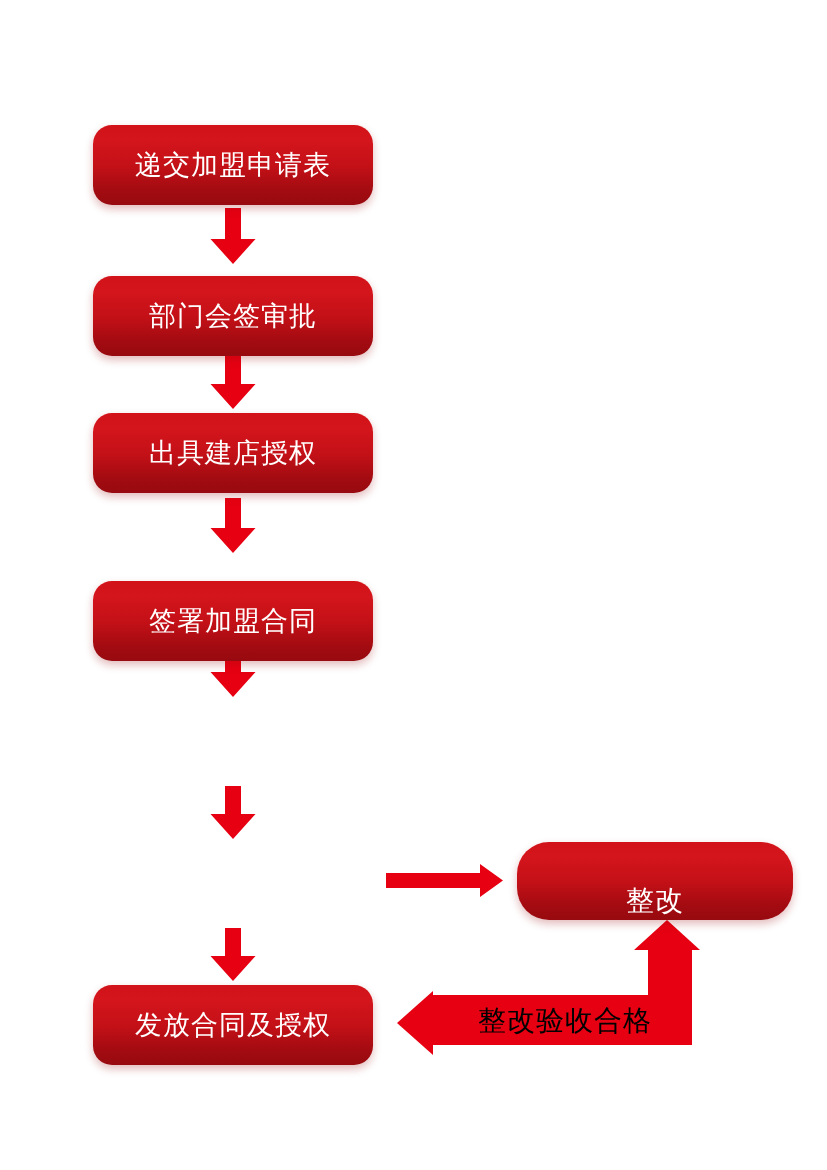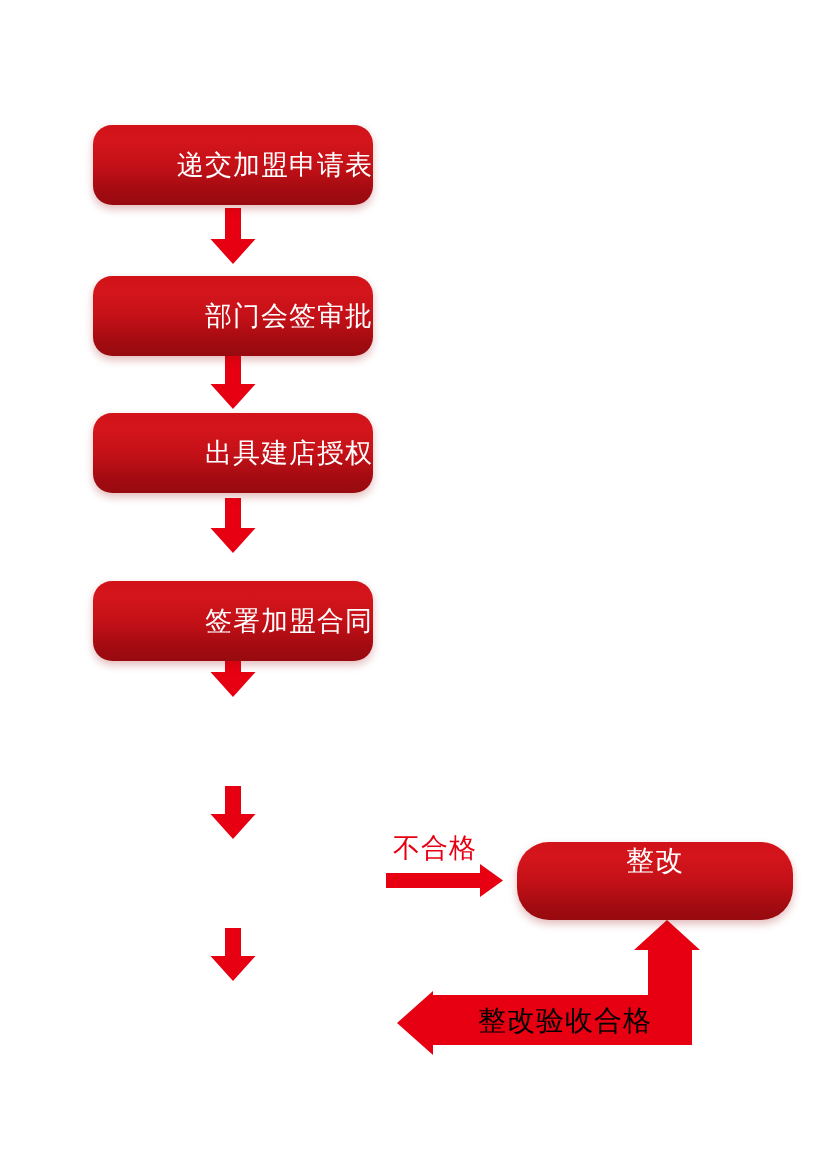"递交加盟申请表" .flow-box { justify-content: flex-end -> center }
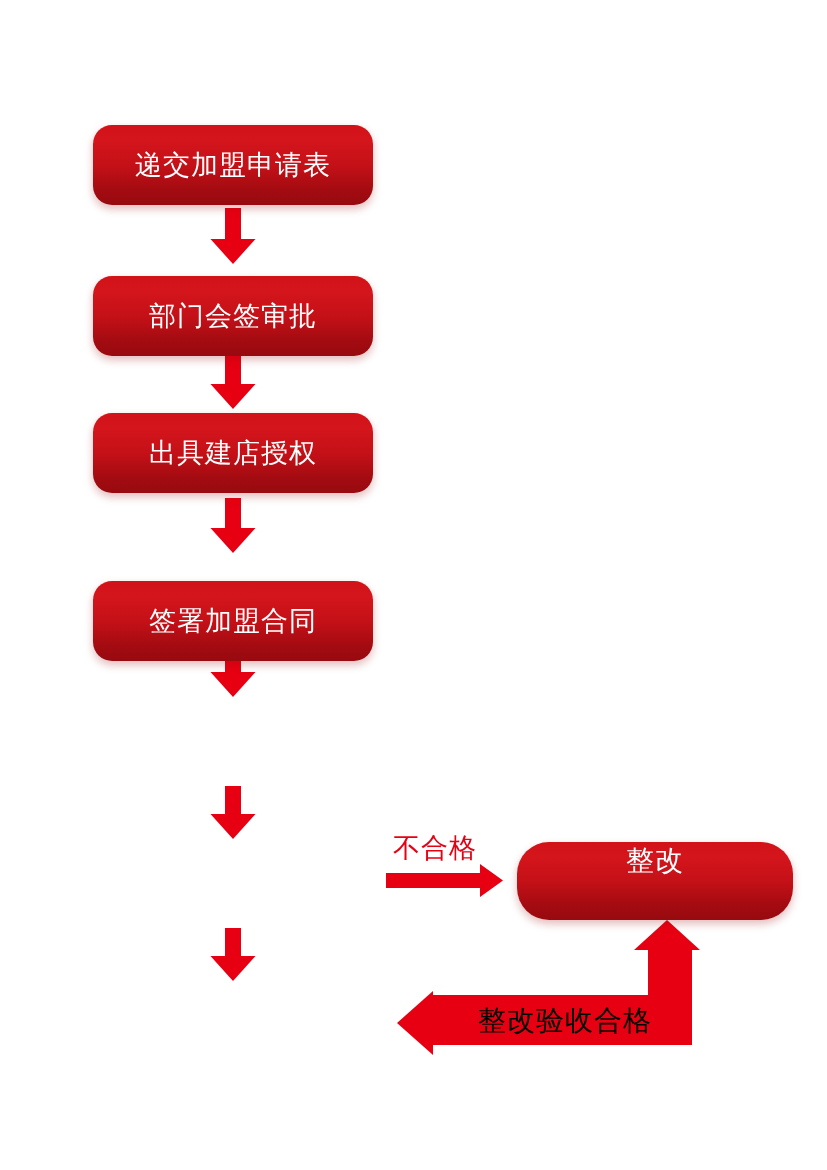"不合格" div.branch-label { html: <div>不合格</div> -> none }
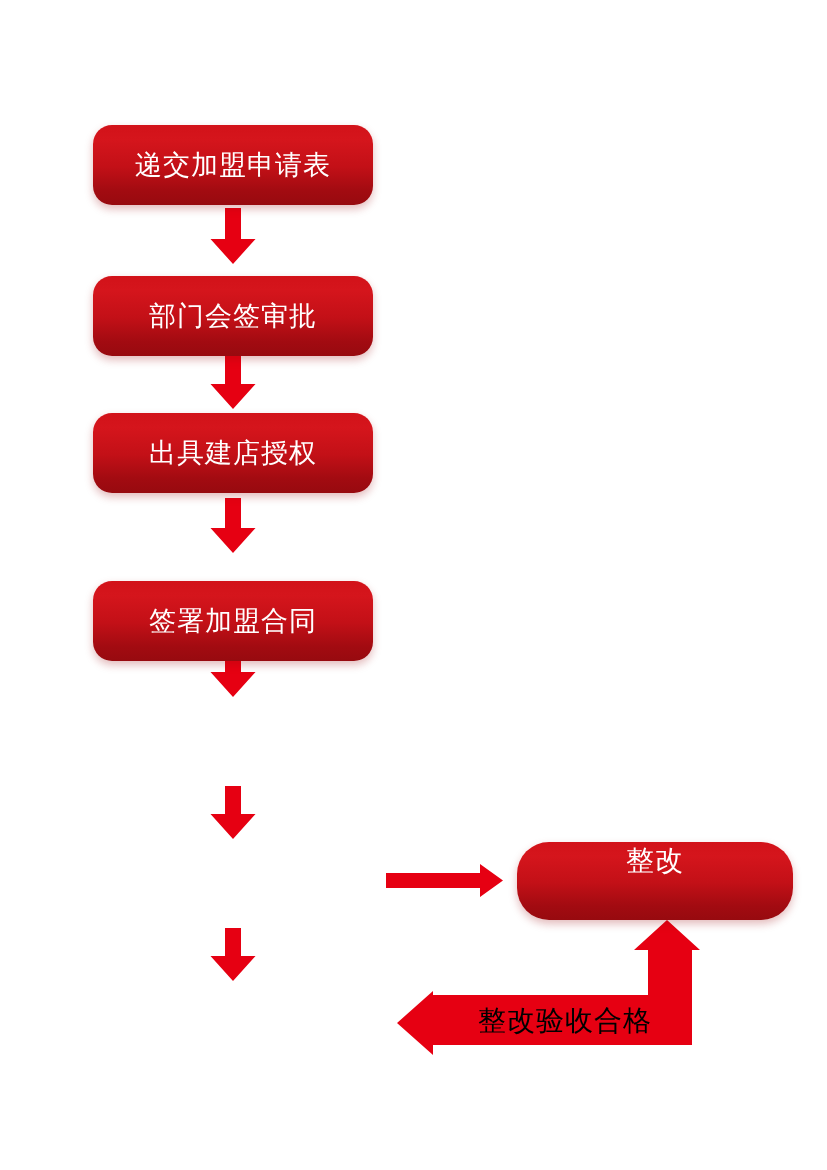"整改" .box-rectify { align-items: flex-start -> flex-end }
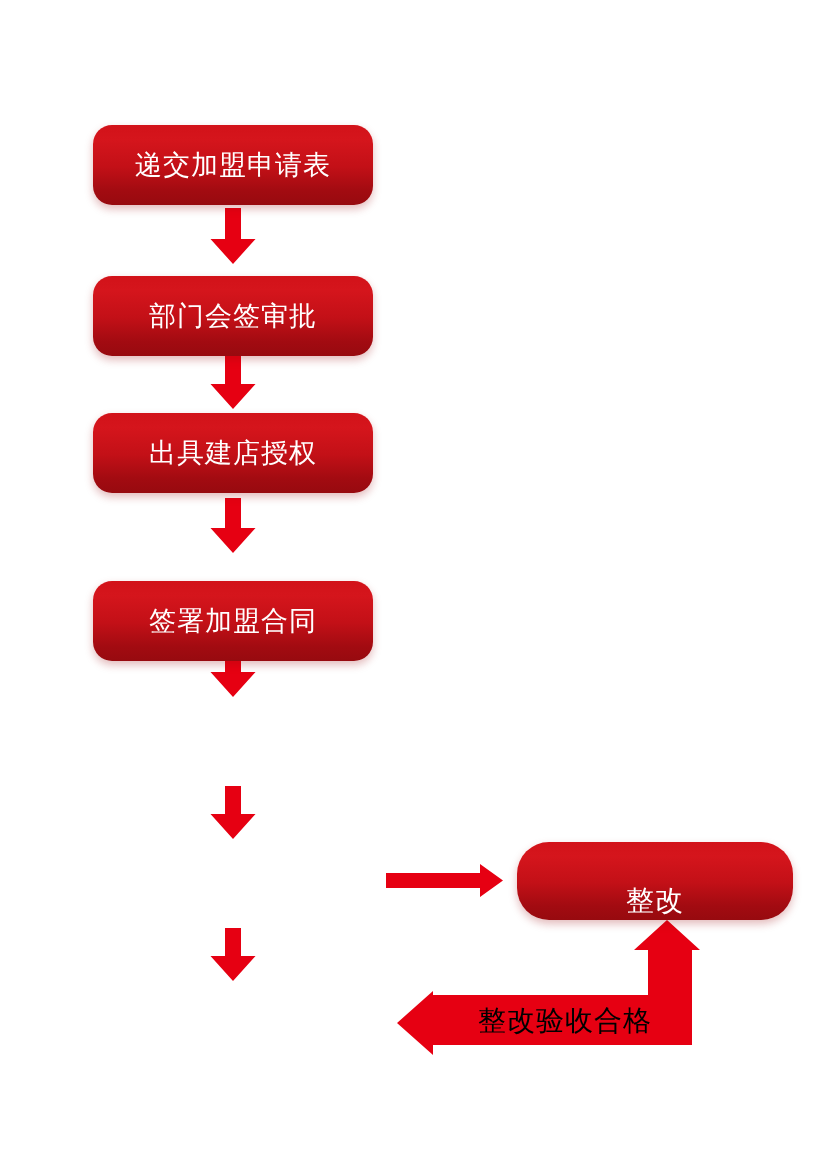"发放合同及授权" div.flow-box { html: none -> <div> <span>发放合同及授权</span> </div> }
